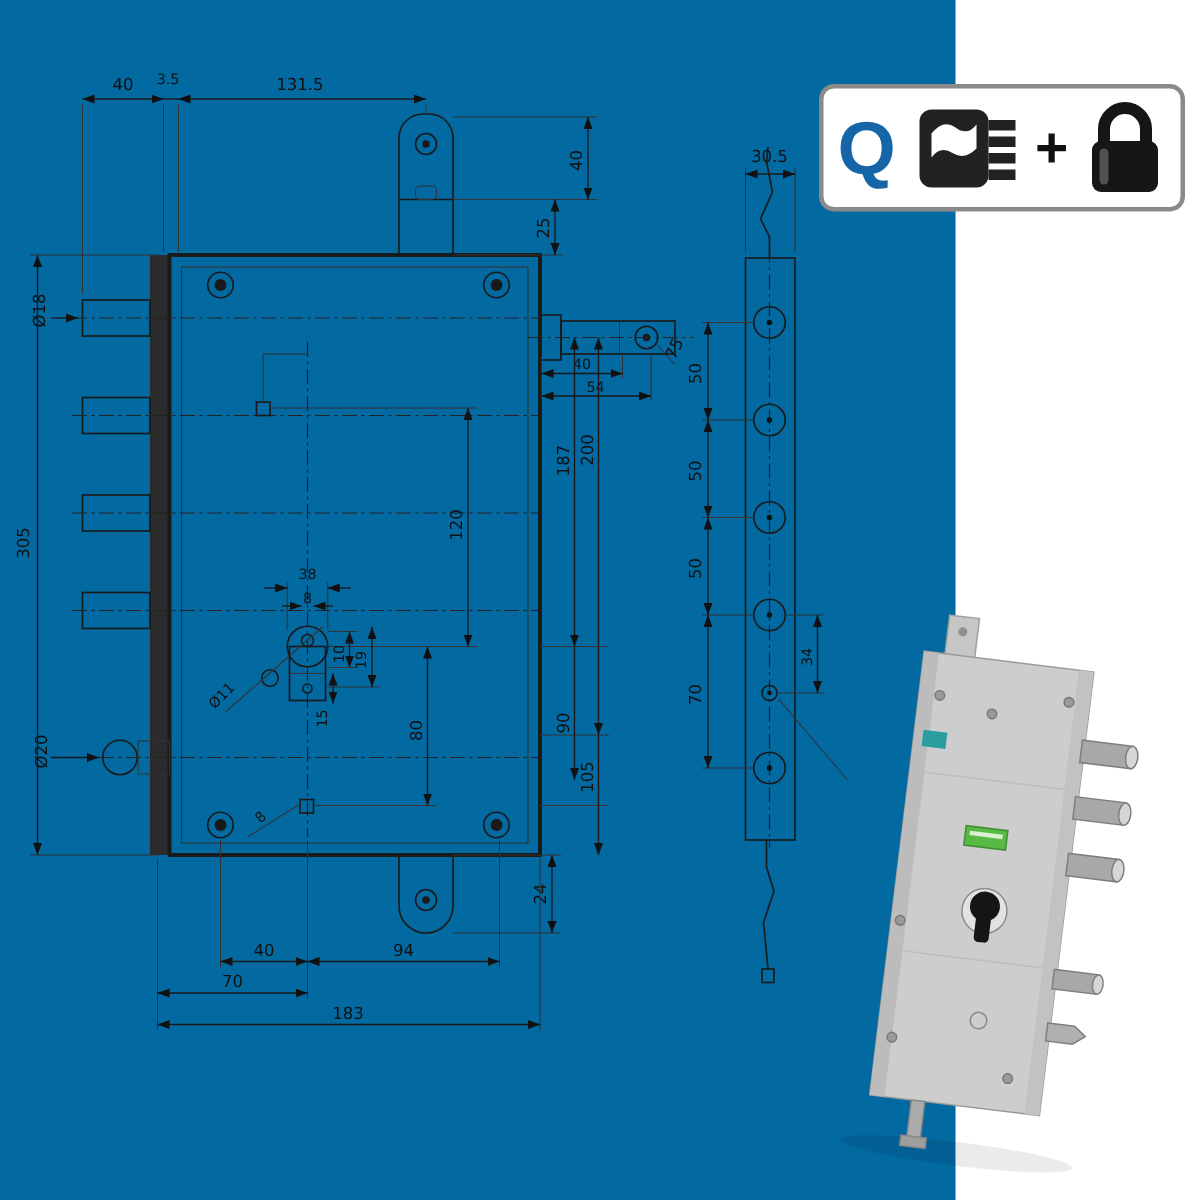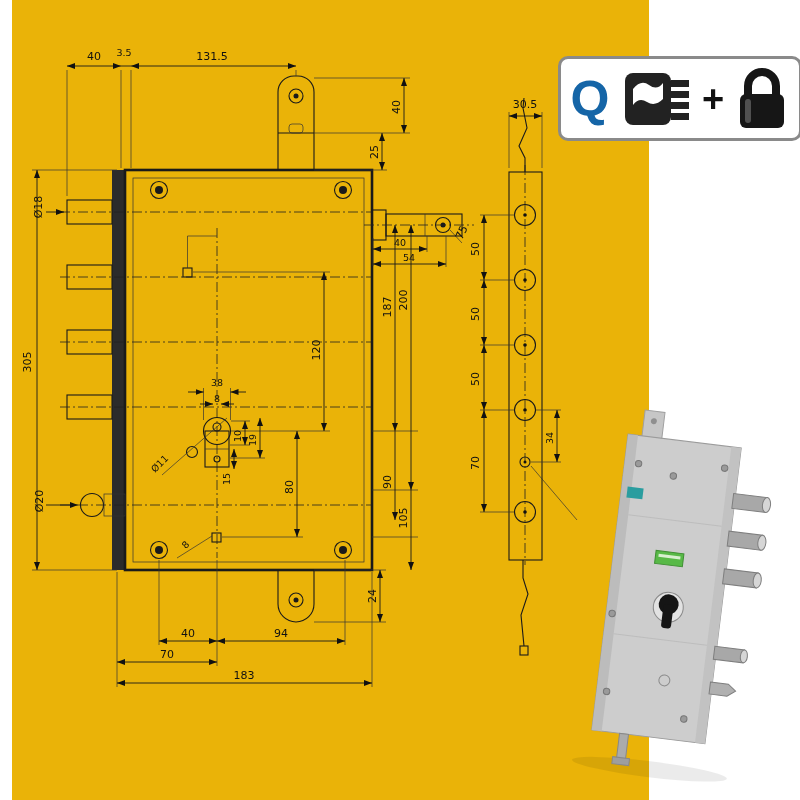"40" .stage { background: #eab308 -> #0369a1; left: 12px -> 0 }
